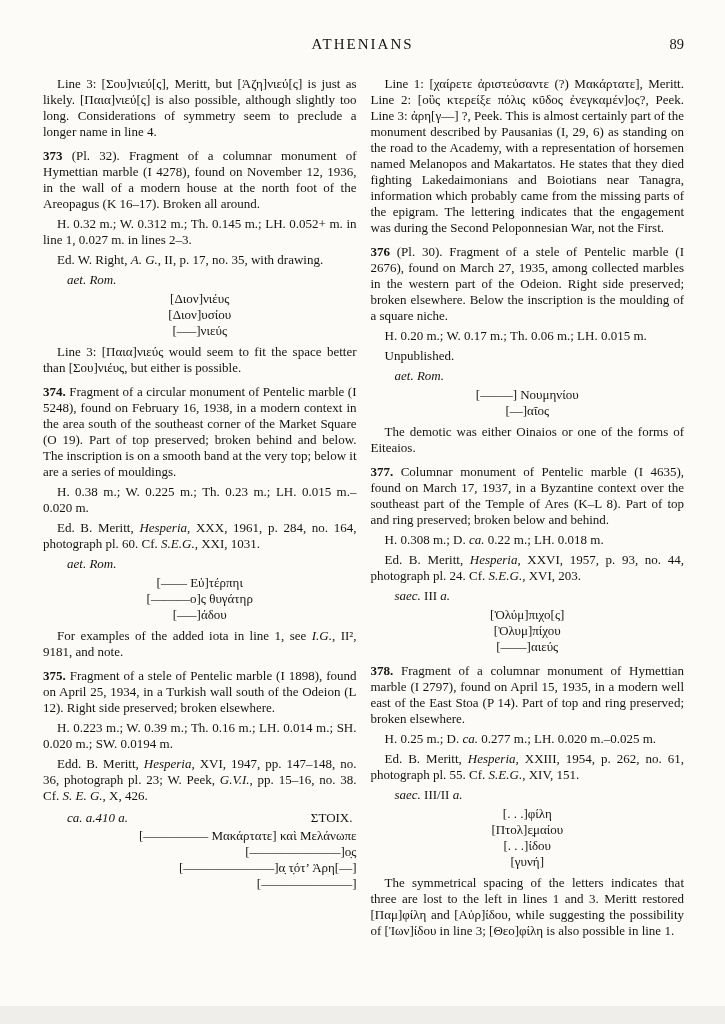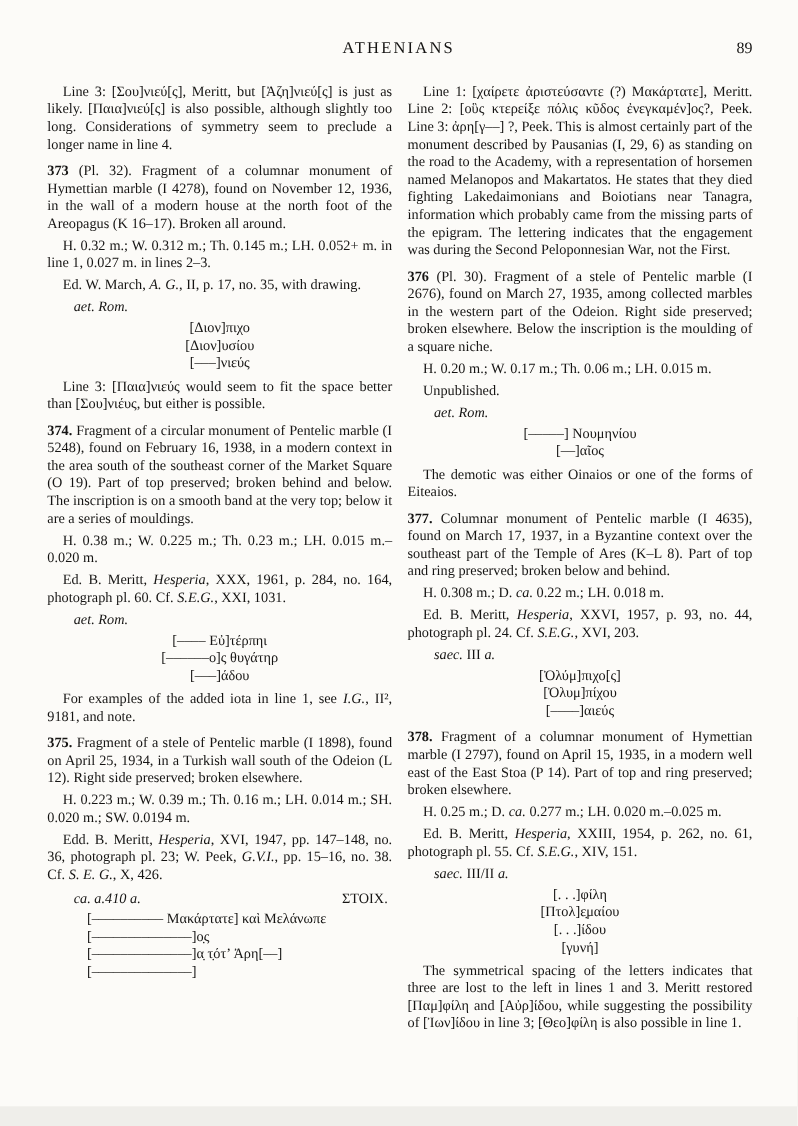"Ed. W. March," span { text: March -> Right }
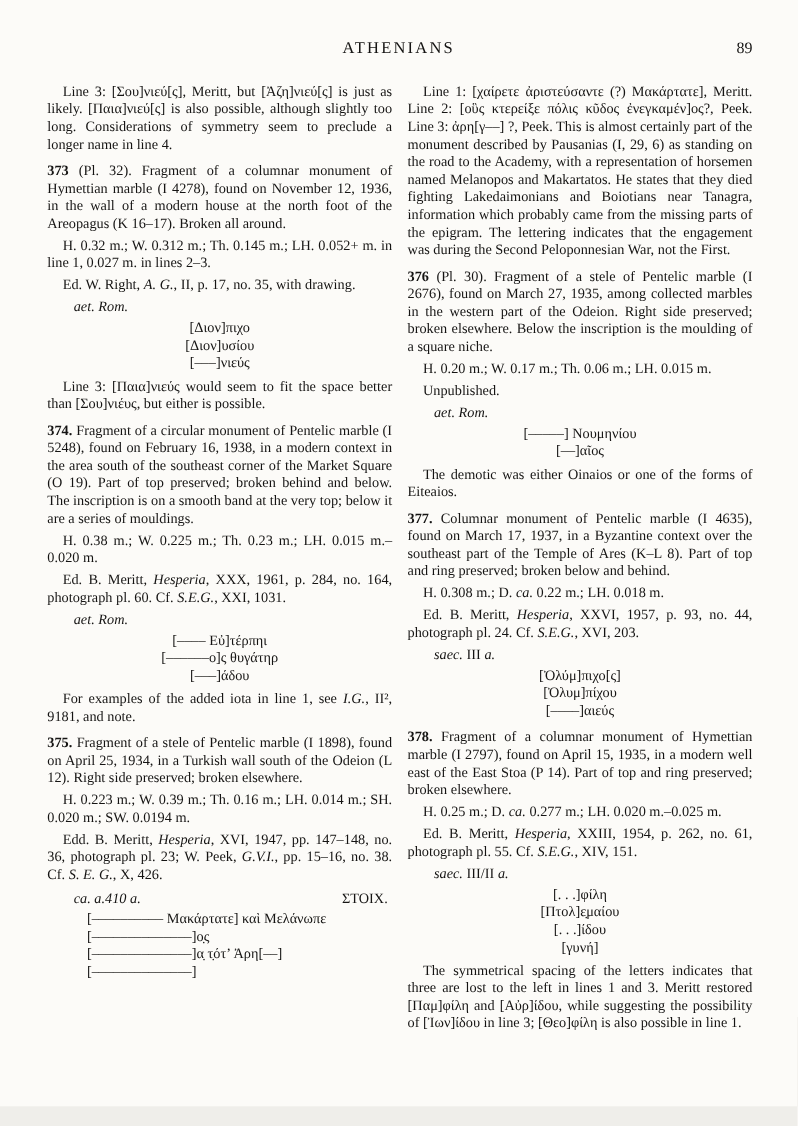"[Διον]πιχο" div { text: πιχο -> νιέυς }
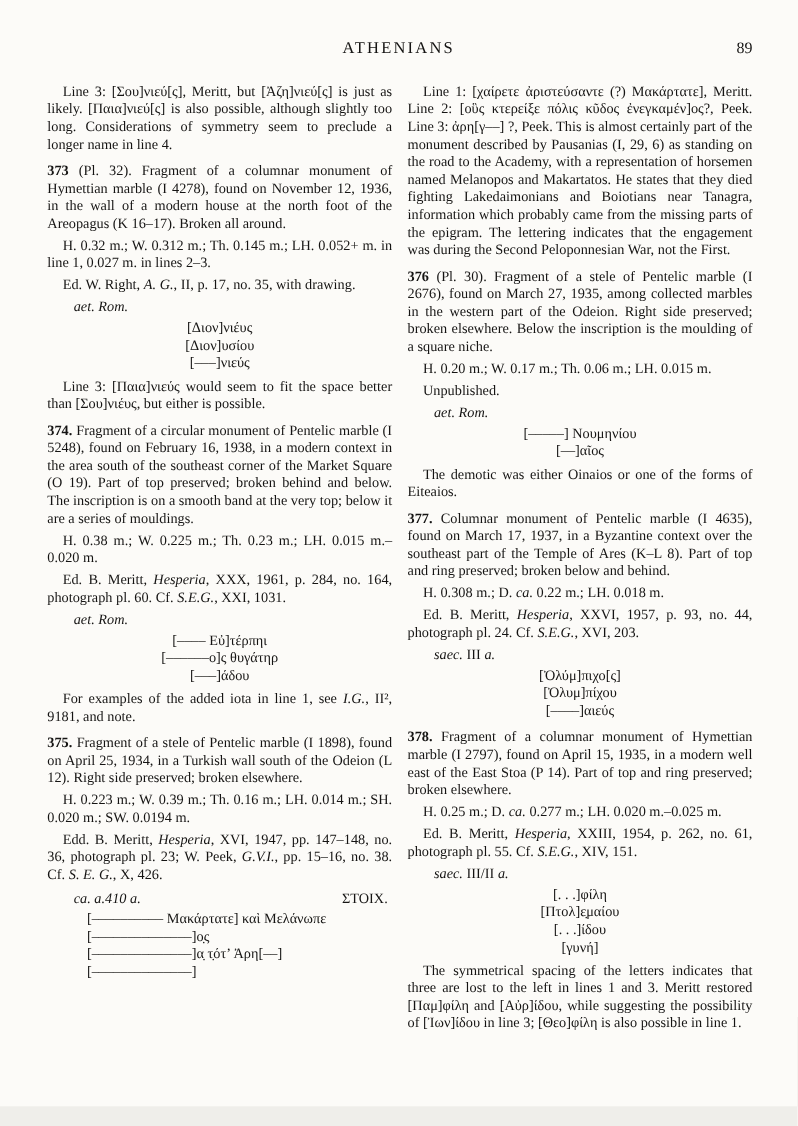"[–––––––––– Μακάρτατε] καὶ Μελάνωπε" .greek.left { text-align: left -> right }
